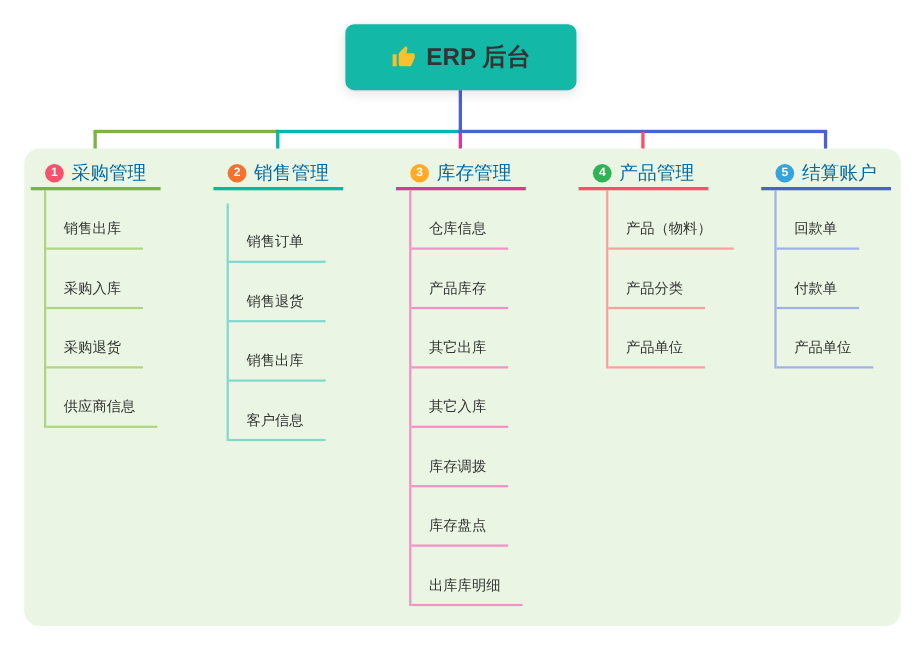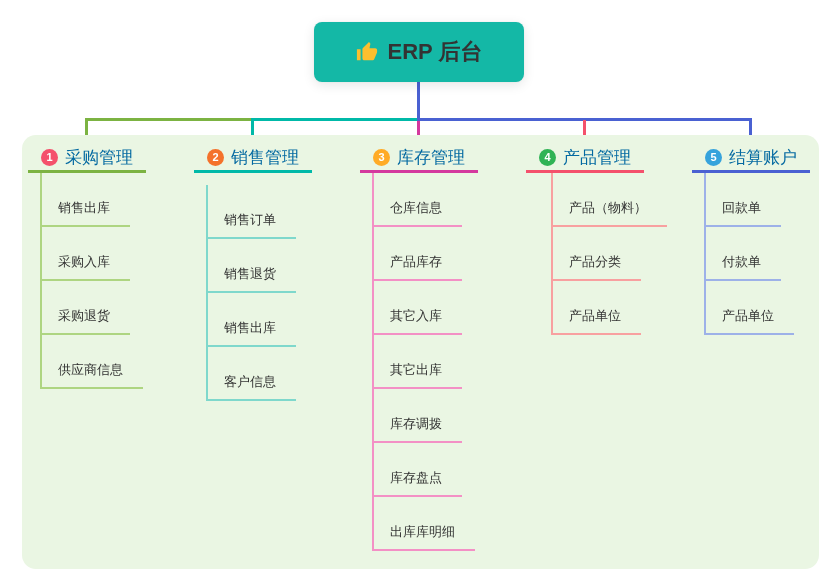"其它入库" div.leaf { order: before "其它出库" -> after "其它出库" }
